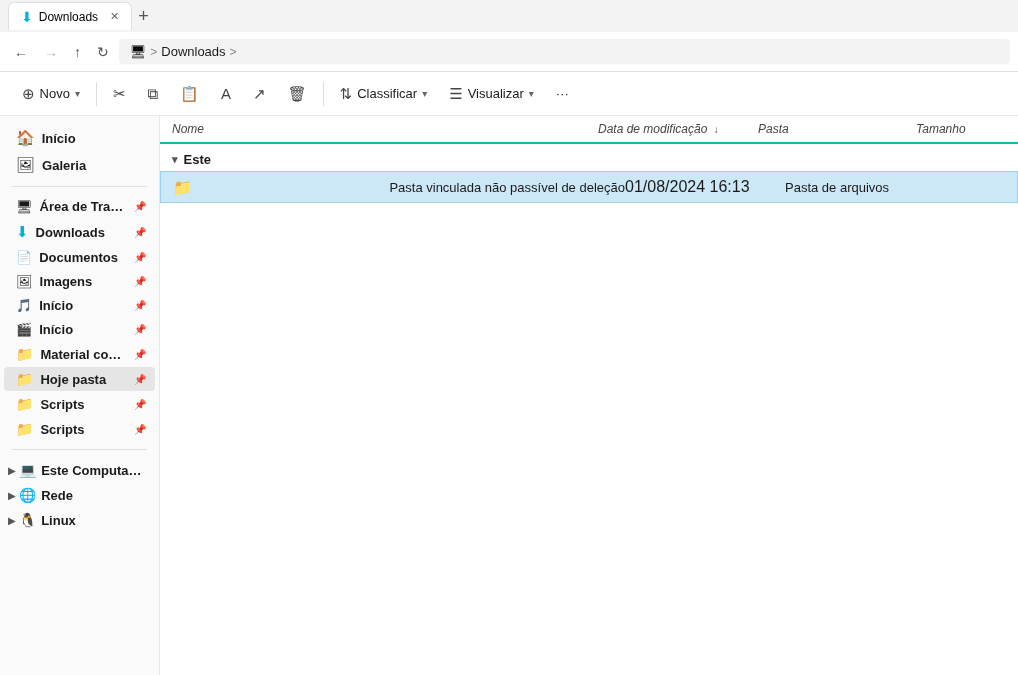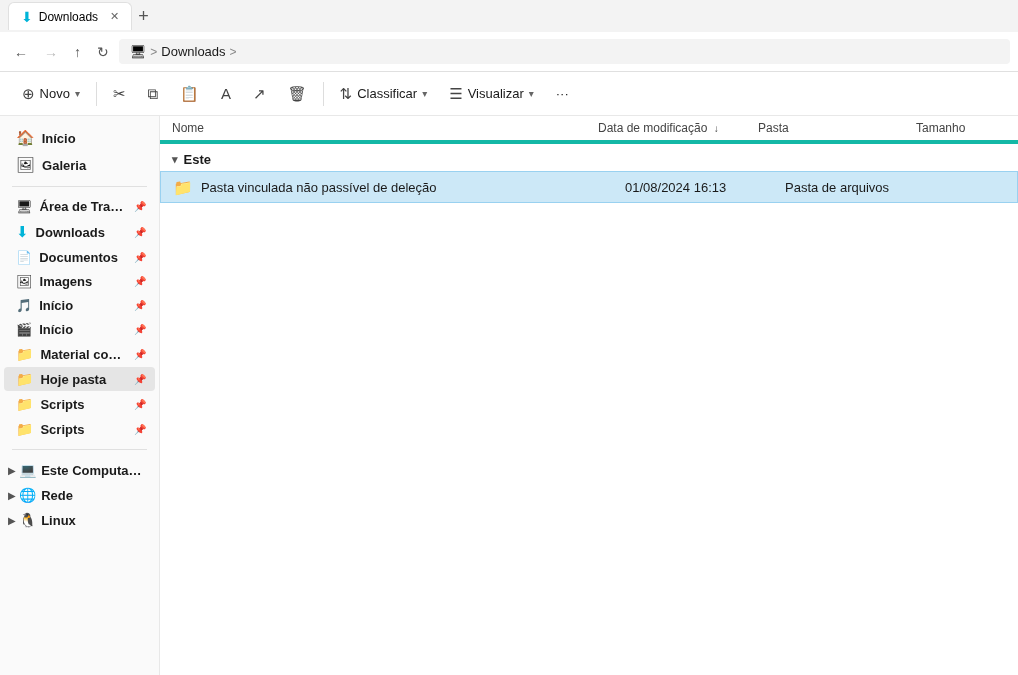"Nome" .col-headers { border-bottom: 4px solid #14b8a6 -> 2px solid #14b8a6; font-style: none -> italic }
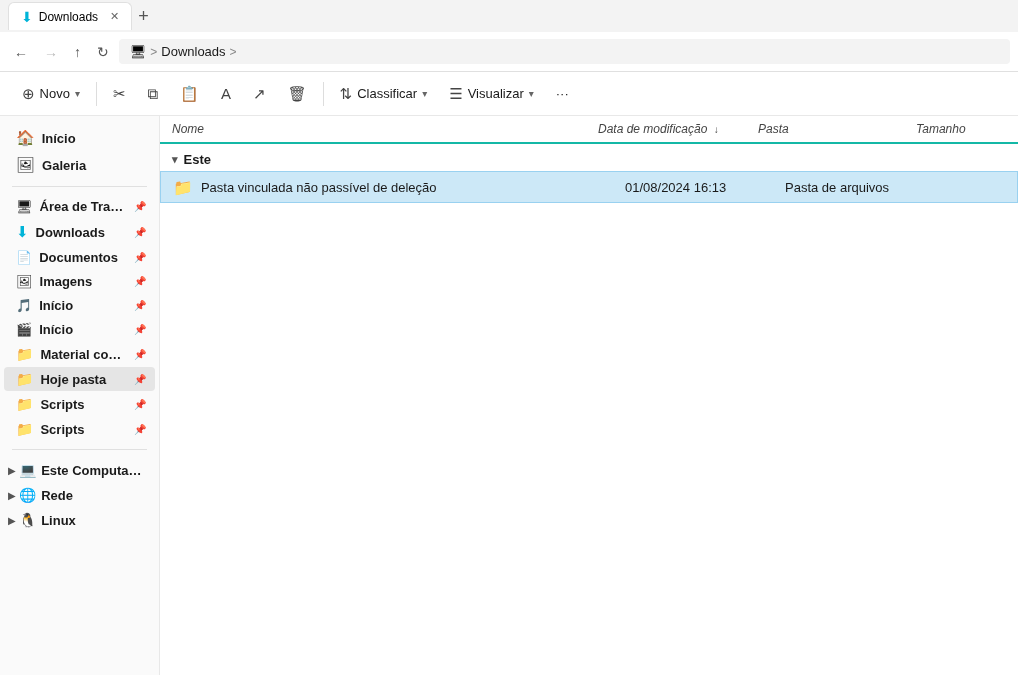"Pasta vinculada não passível de" .file-name { text-align: none -> right }
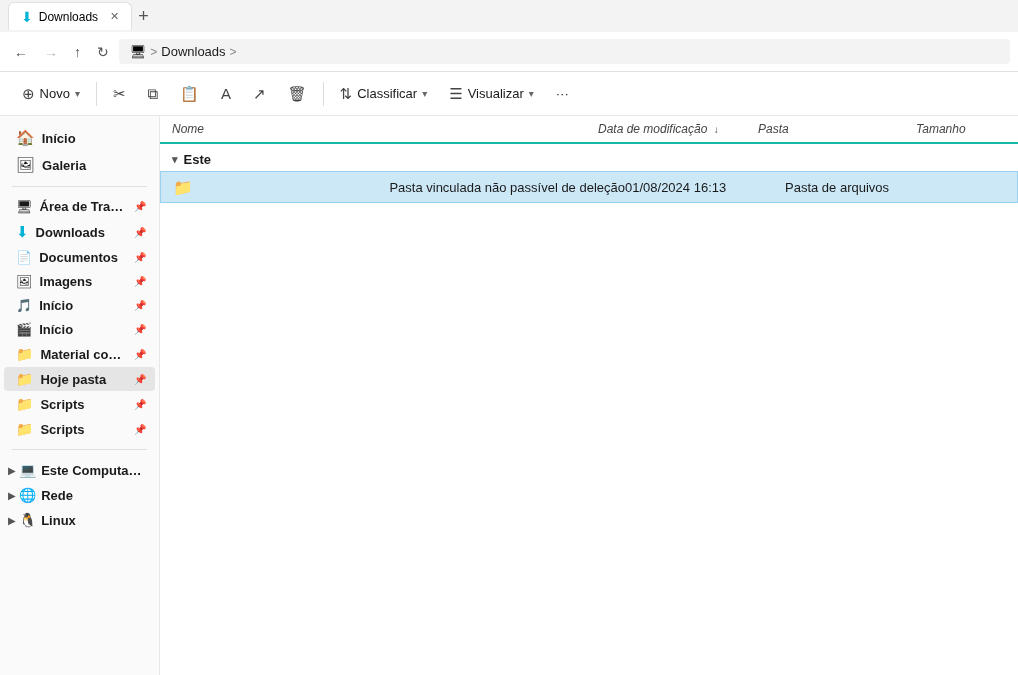"01/08/2024 16:13" .file-date { font-size: 13px -> 16px }
